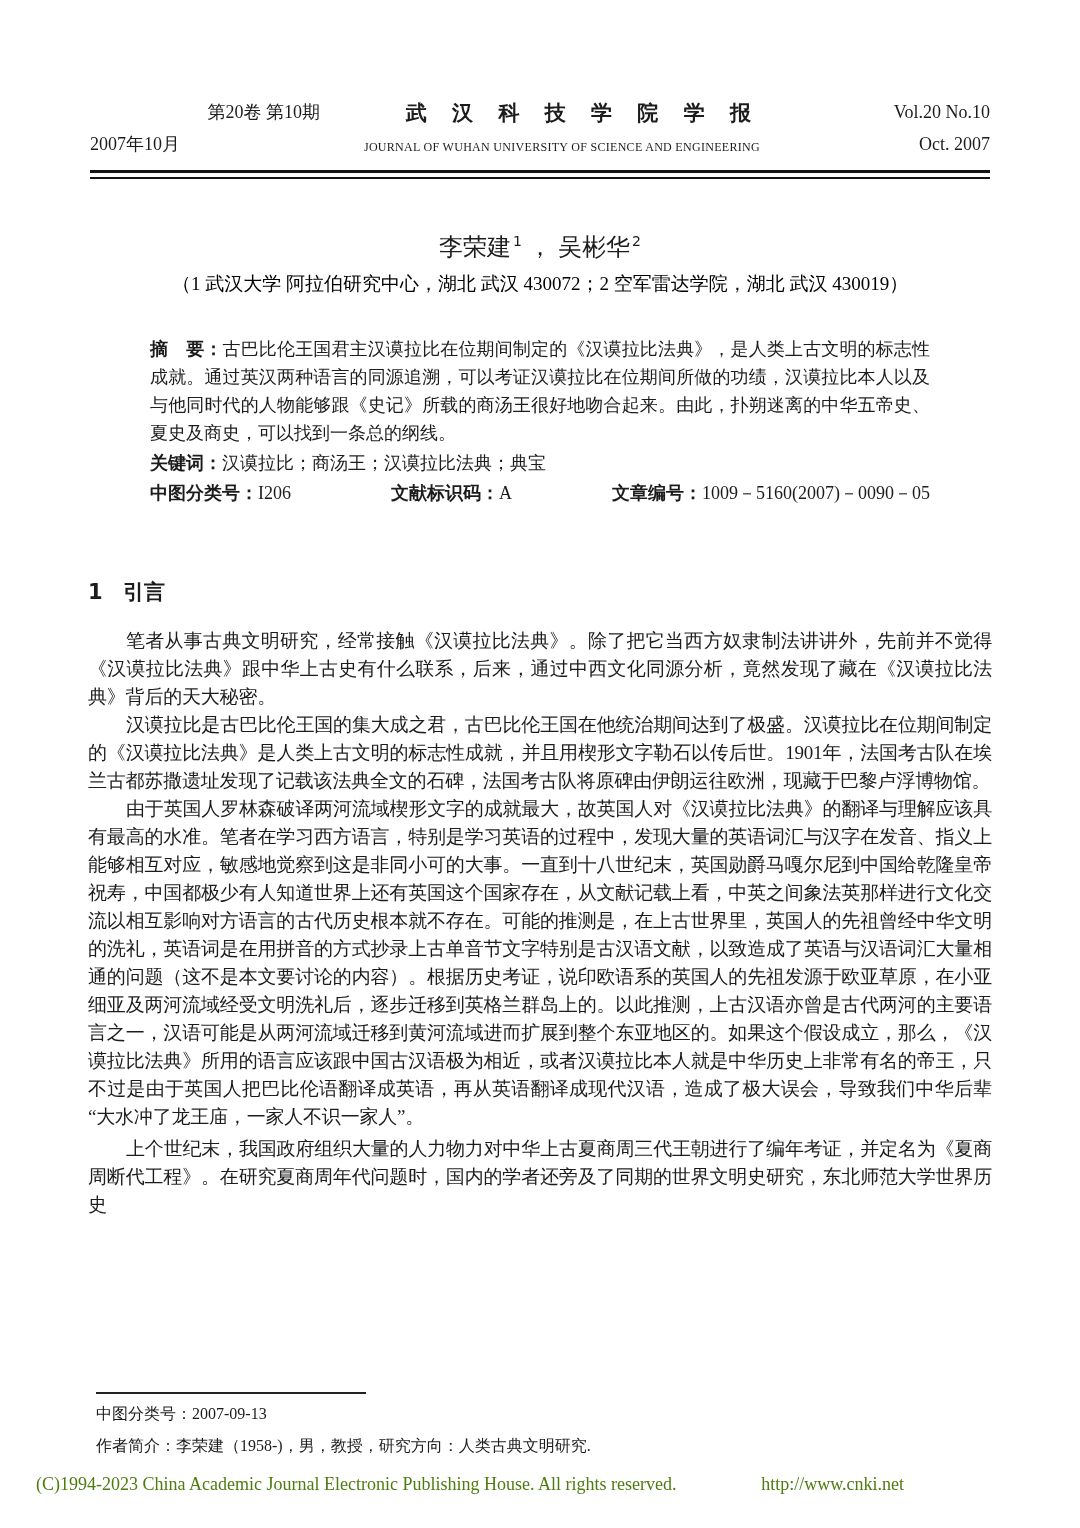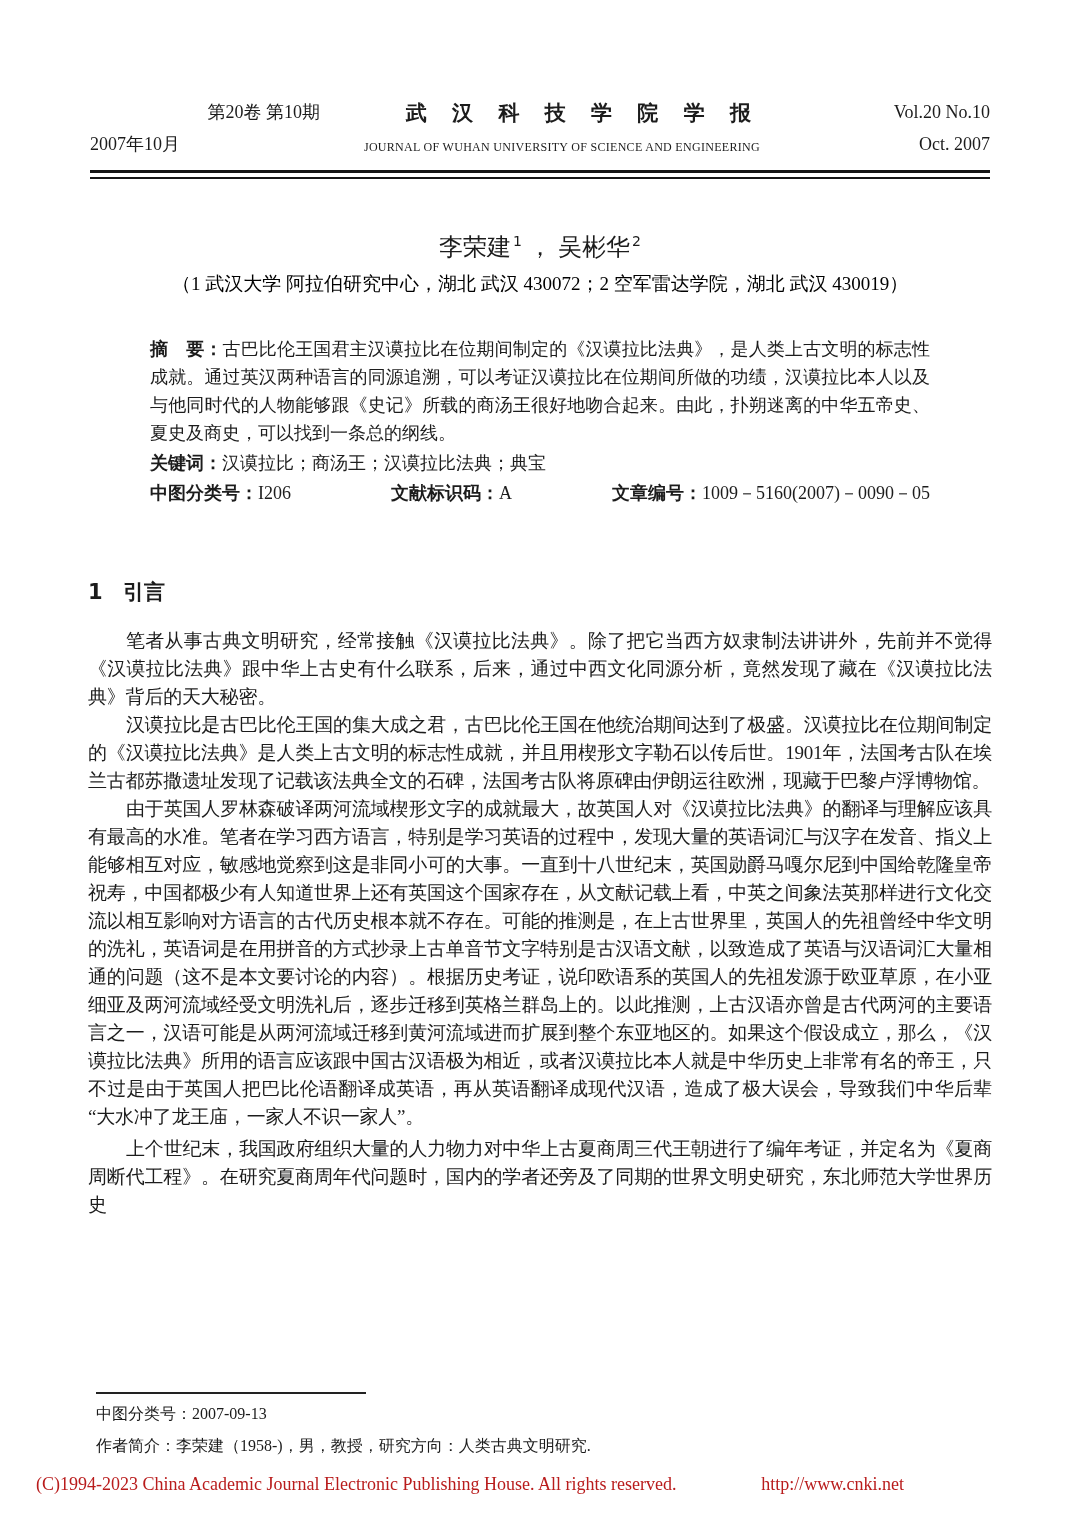"(C)1994-2023 China Academic Journal" .copyright { color: #b91c1c -> #4d7c0f }
